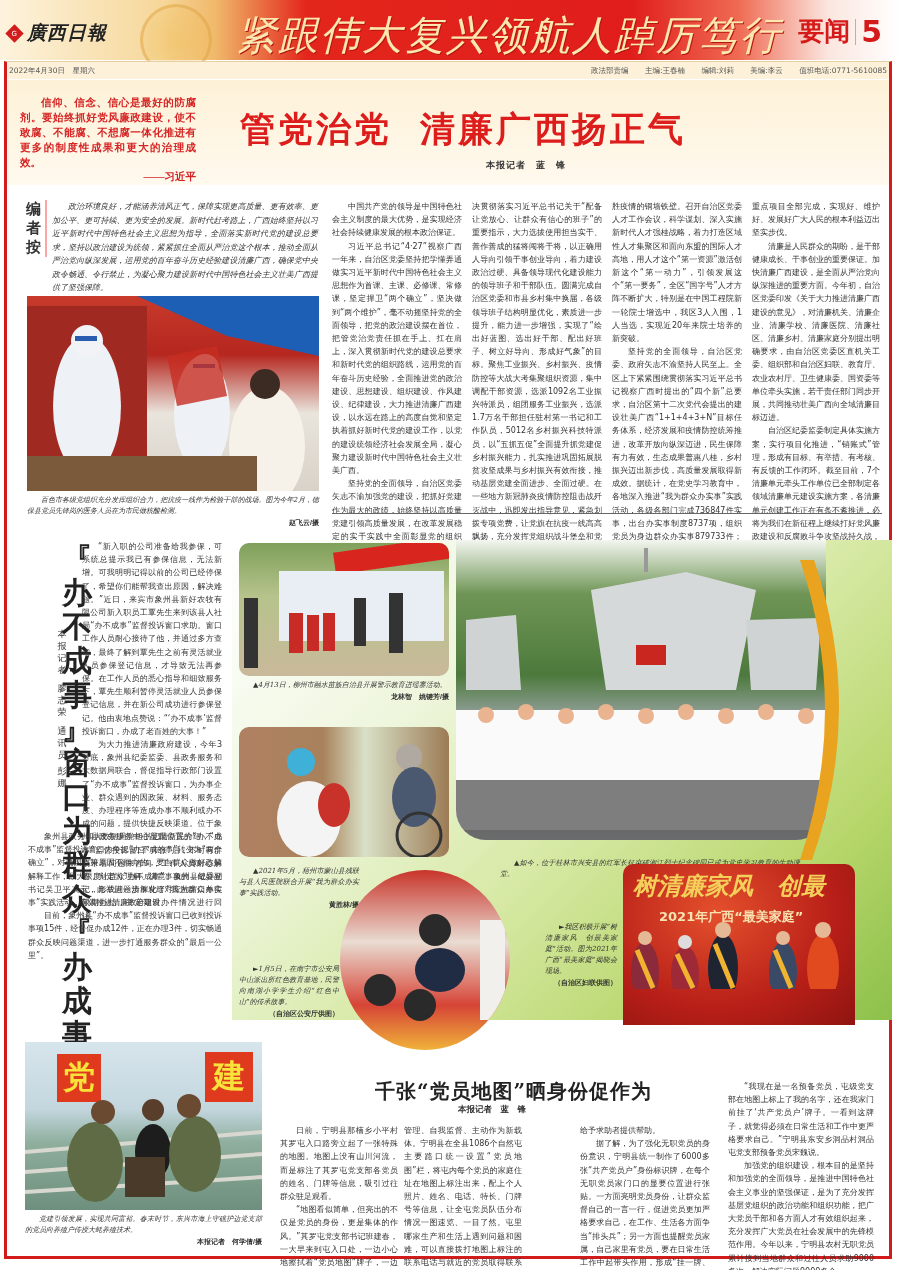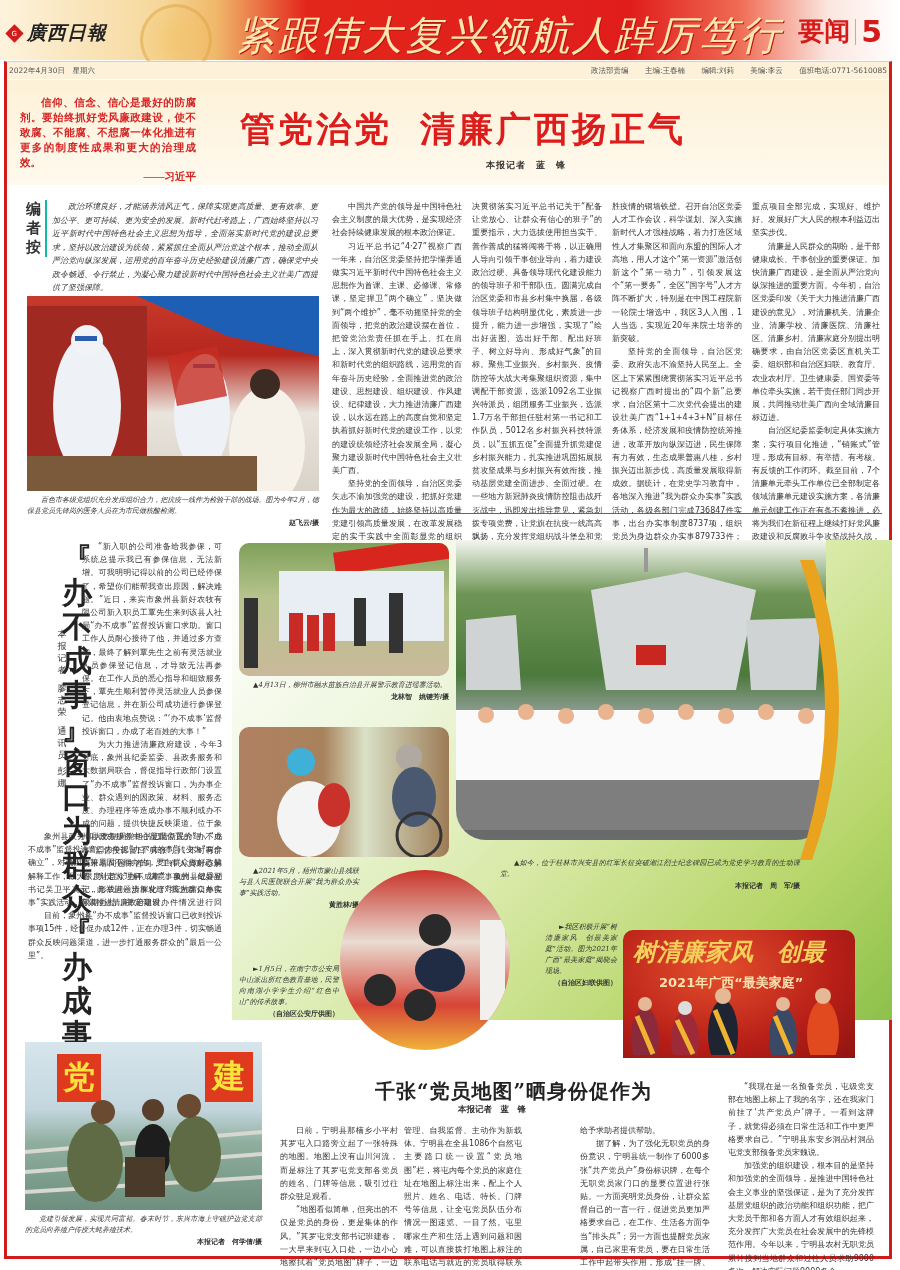"编者按" .ednote-label { border-right: 2px solid #14b8a6 -> 2px solid #fca5a5 }
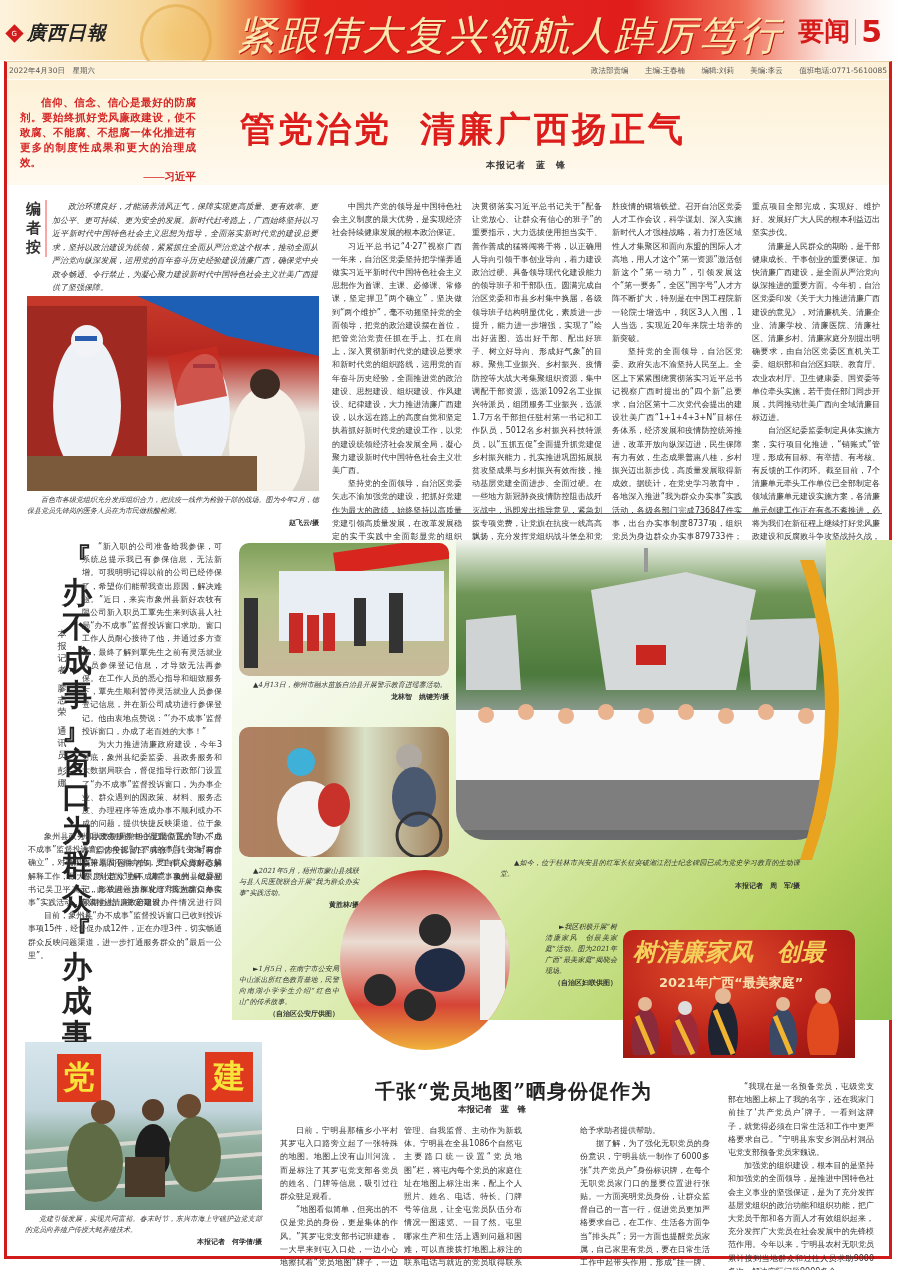"树清廉家风 创最" div.photo { height: 128px -> 161px; top: 930px -> 864px }
